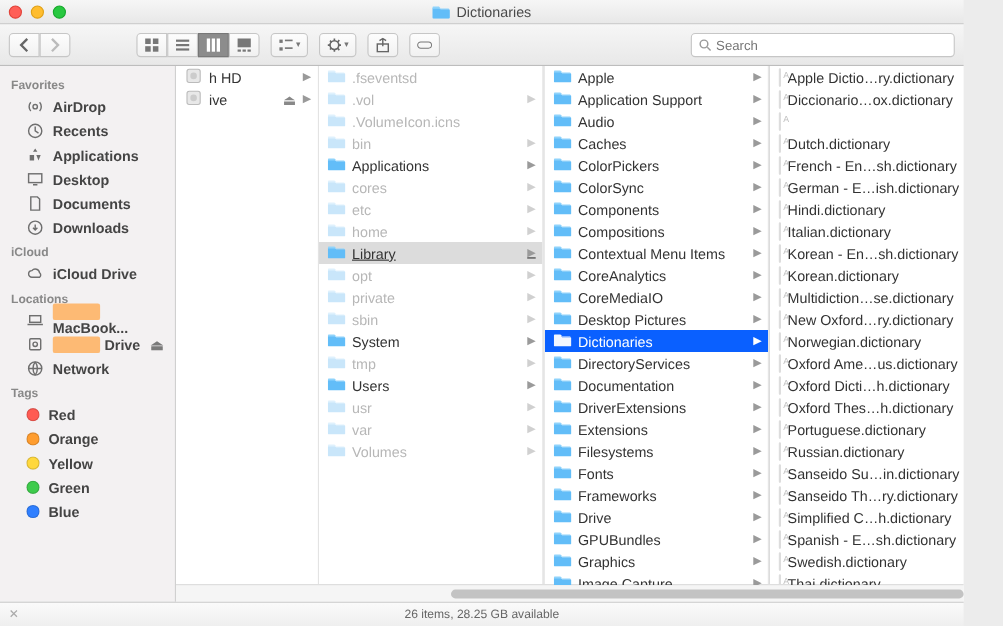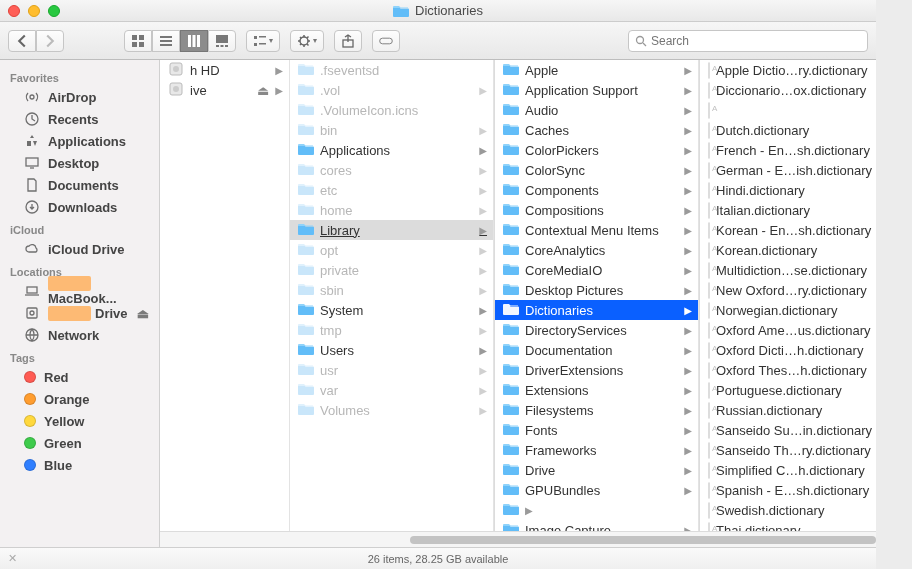"Graphics" span.label { html: none -> <span>Graphics</span> }
